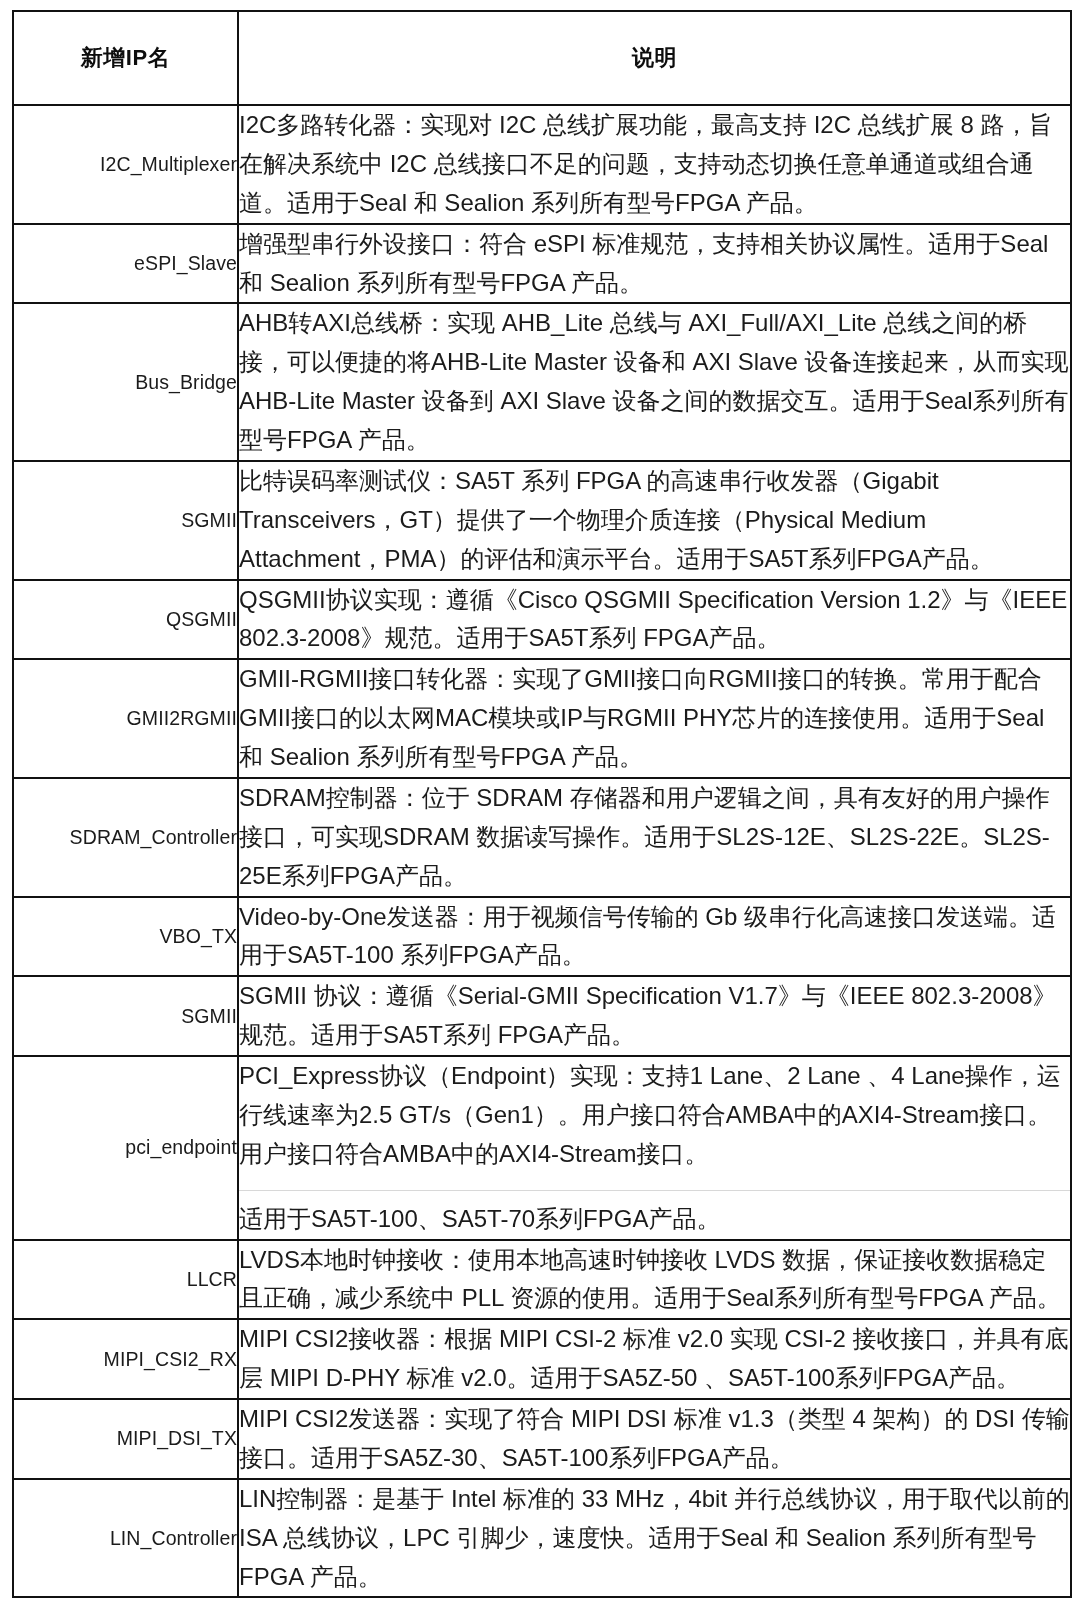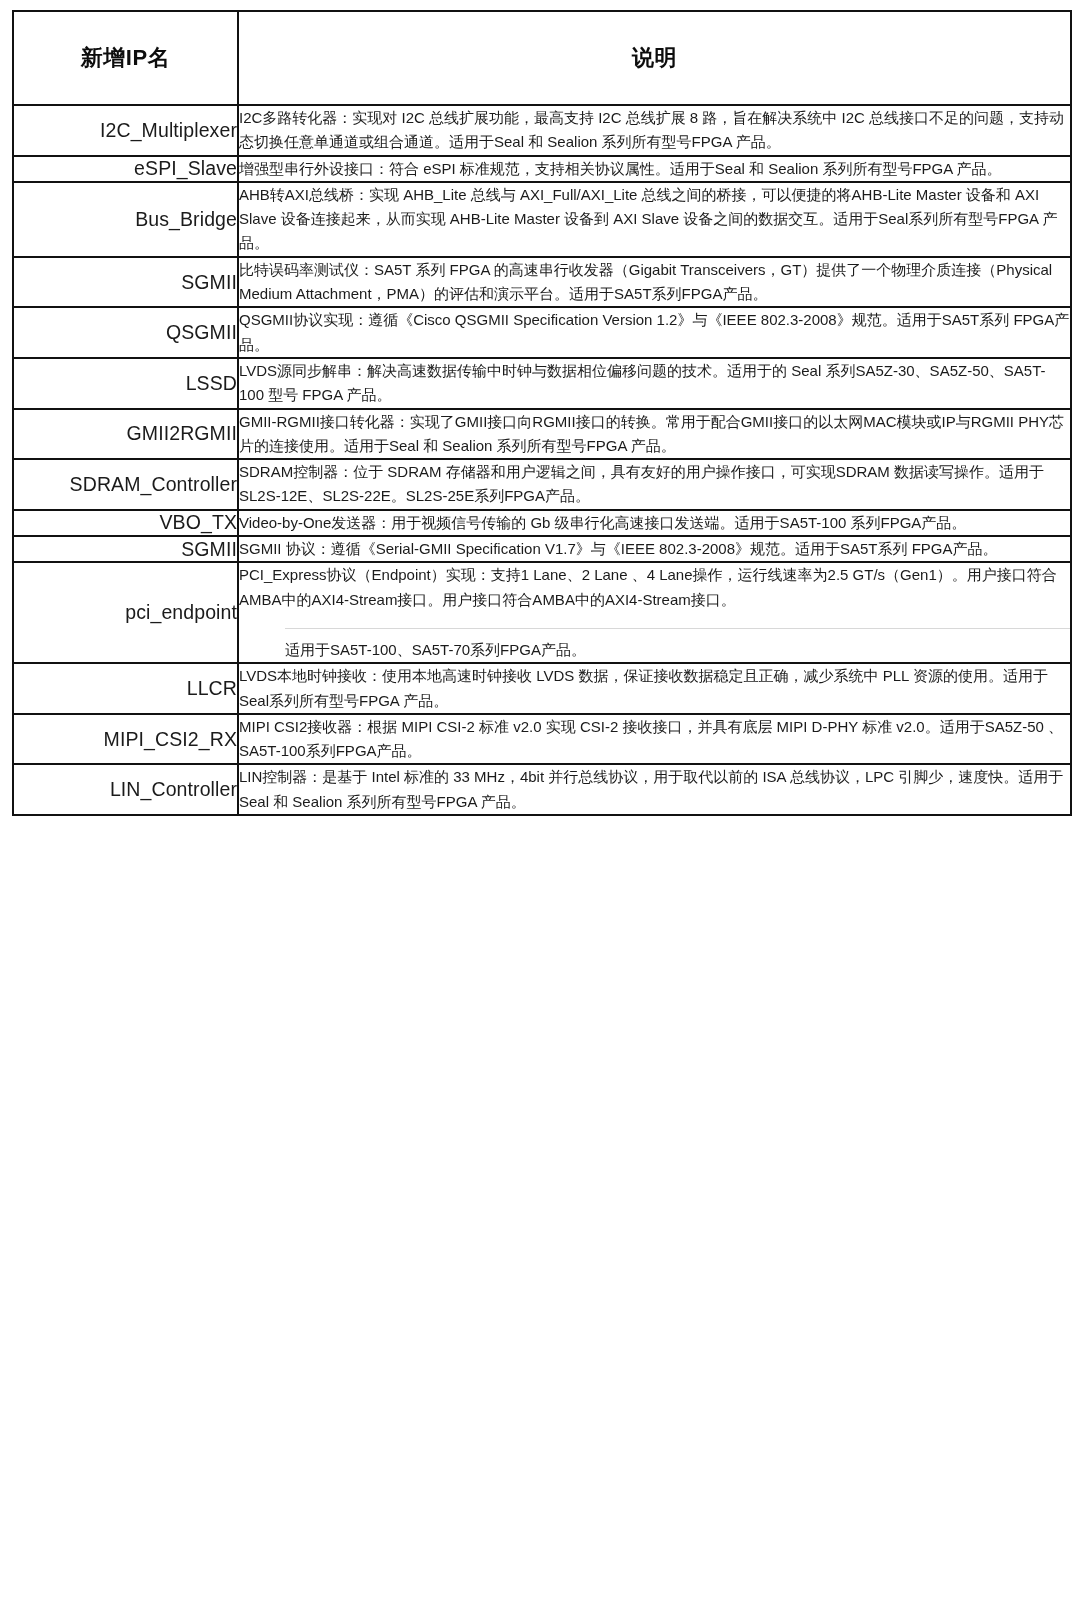"I2C多路转化器：实现对 I2C 总线扩展功能，最高支持 I2C 总线扩展" .desc-cell { font-size: 15px -> 24px }
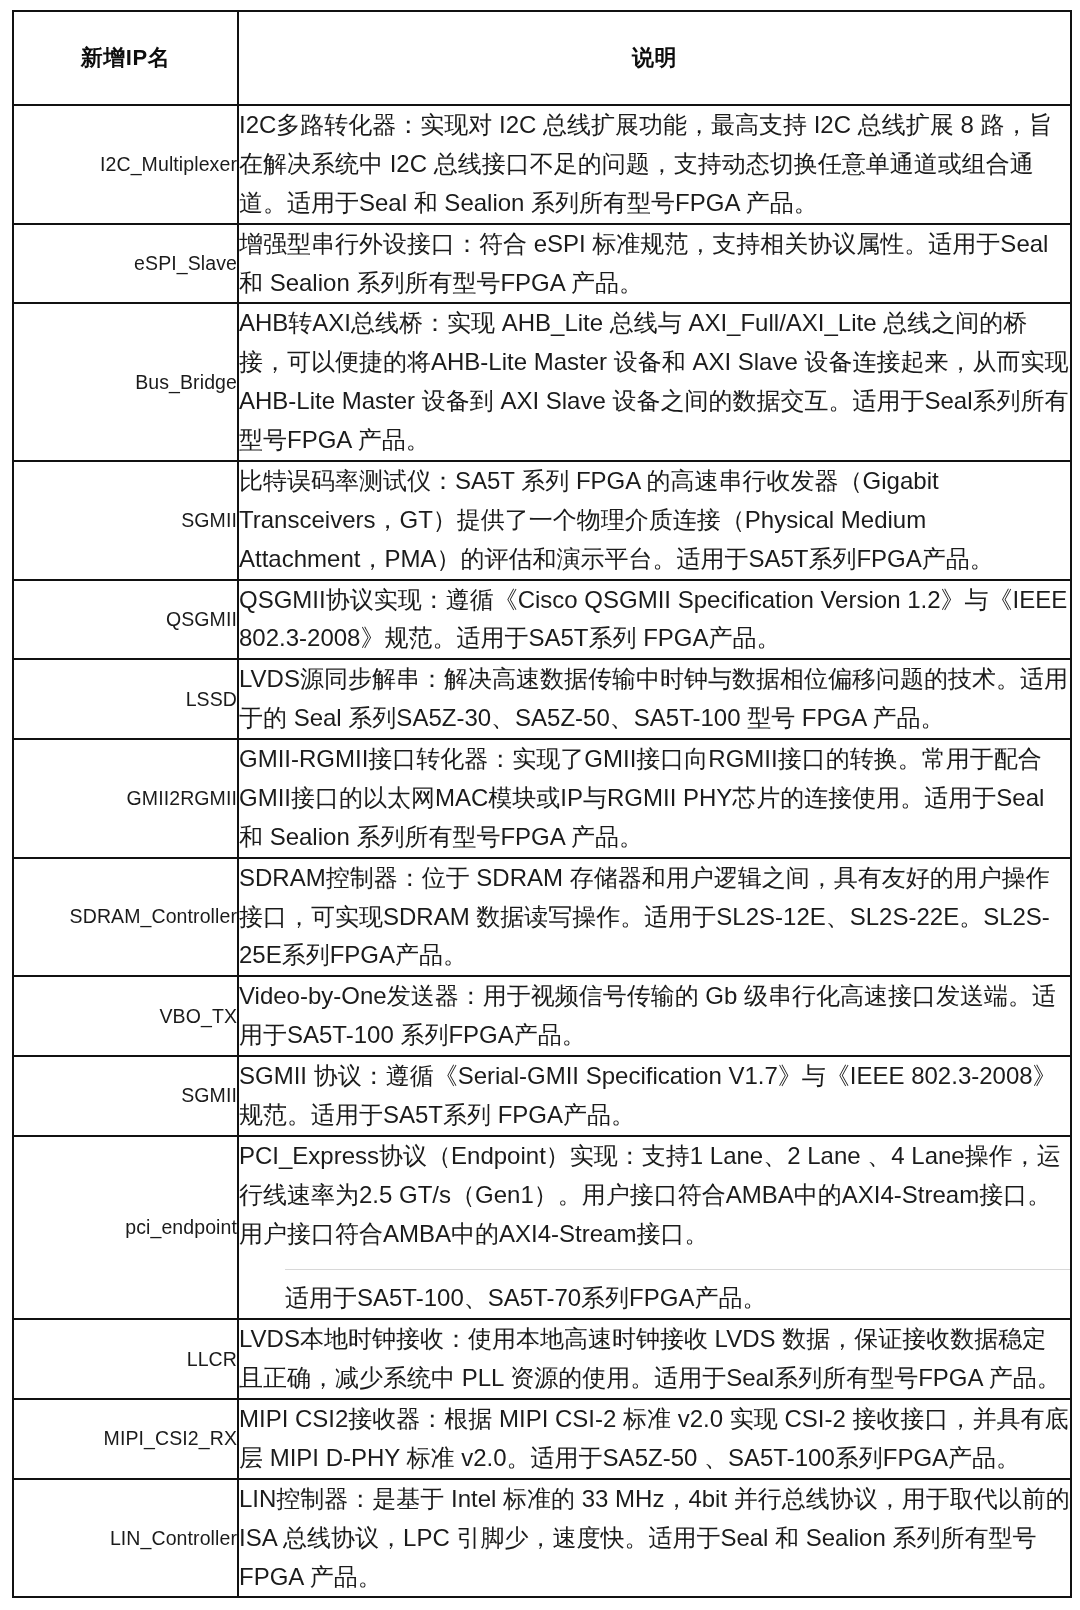"LSSD" tr { html: <tr> <td>LSSD</td> <td> <p>LVDS源同步解串：解决高速数据传输中时钟与数据相位偏移问题的技术。适用于的 Seal 系列SA5Z-30、SA5Z-50、SA5T-100 型号 FPGA 产品。</p> </td> </tr> -> none }
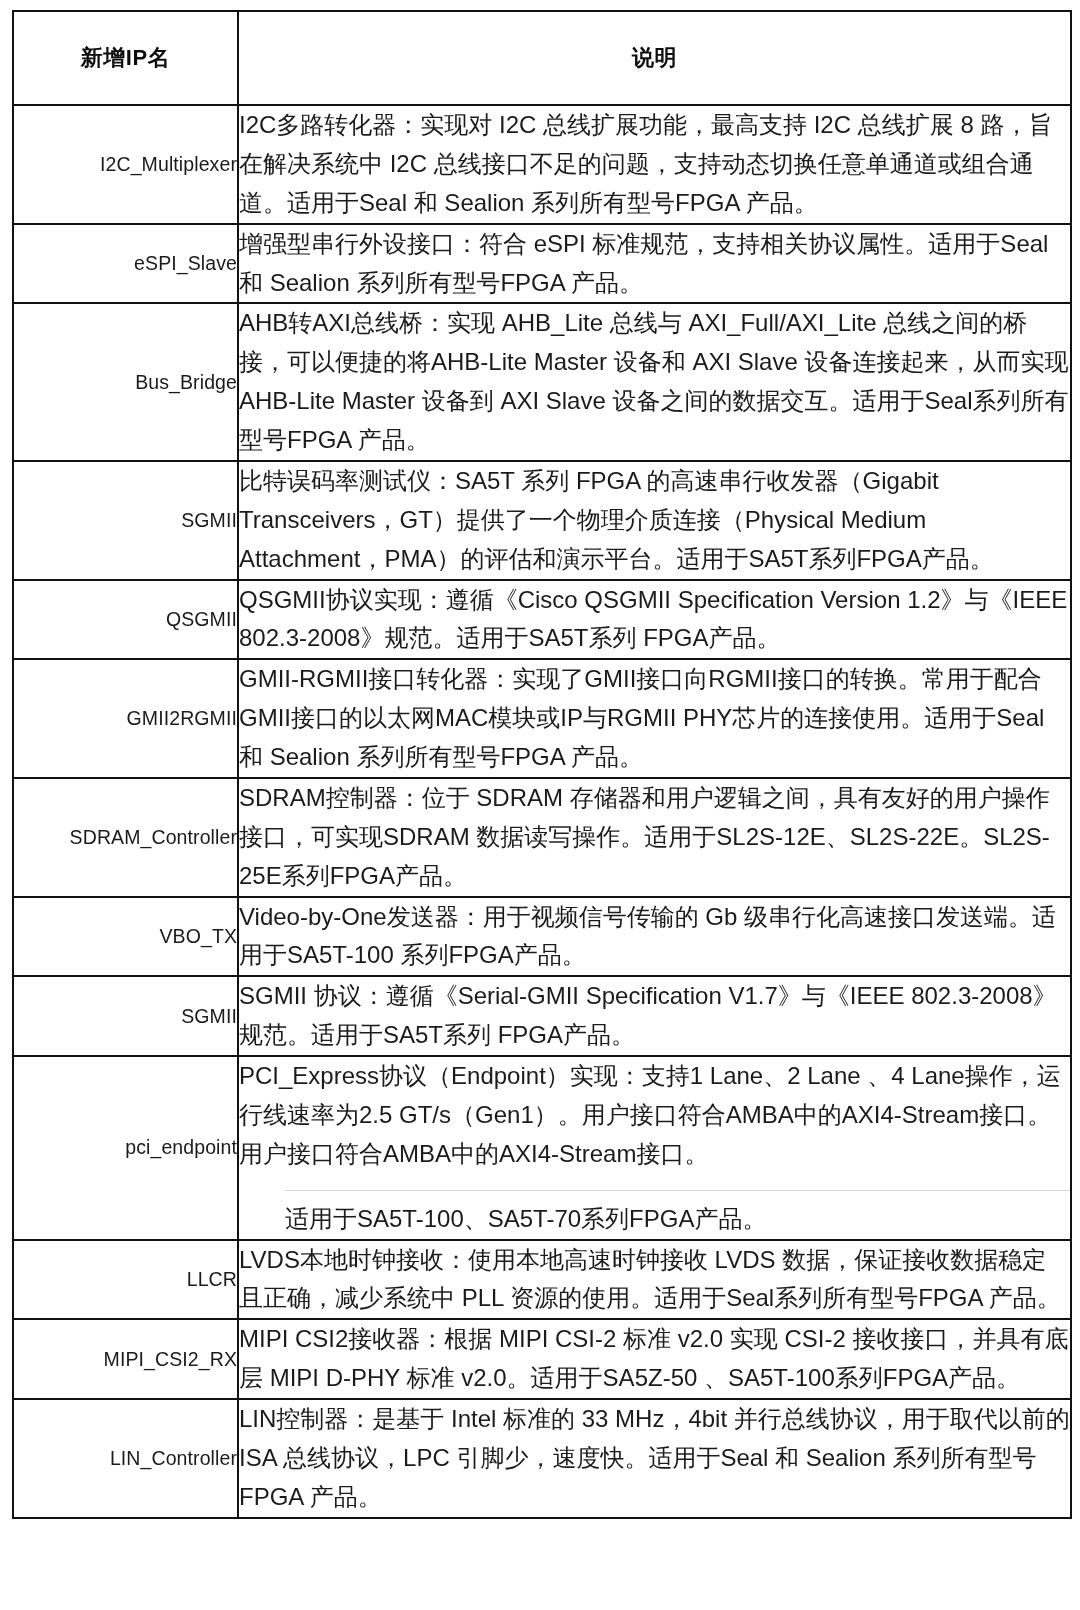"适用于SA5T-100、SA5T-70系列FPGA产品。" .desc-cell p + p { margin-left: 46px -> none }
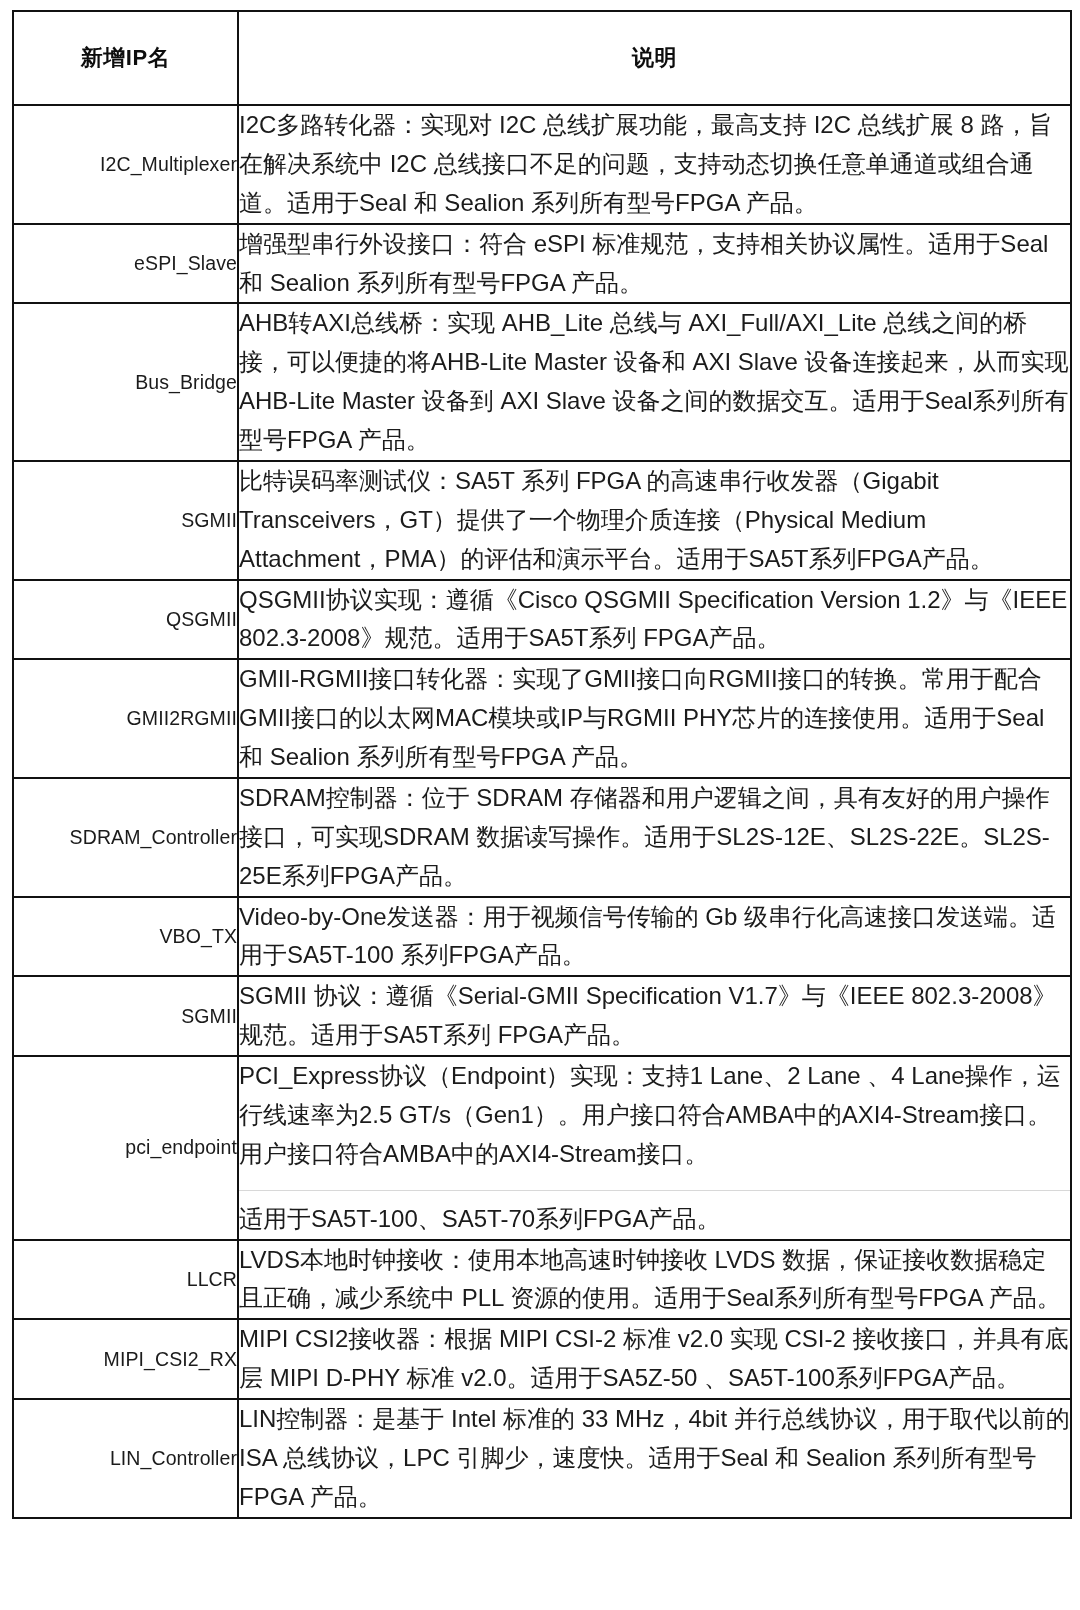"MIPI_DSI_TX" tr { html: none -> <tr> <td>MIPI_DSI_TX</td> <td> <p>MIPI CSI2发送器：实现了符合 MIPI DSI 标准 v1.3（类型 4 架构）的 DSI 传输接口。适用于SA5Z-30、SA5T-100系列FPGA产品。</p> </td> </tr> }
